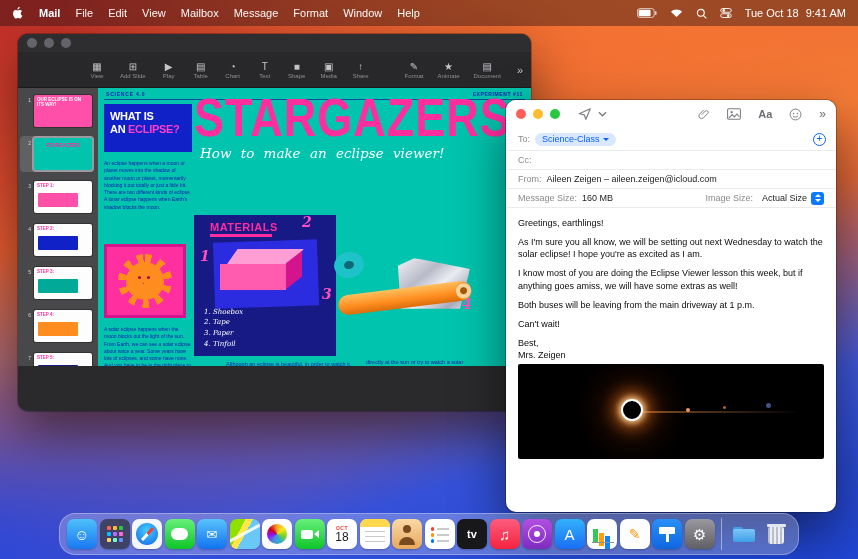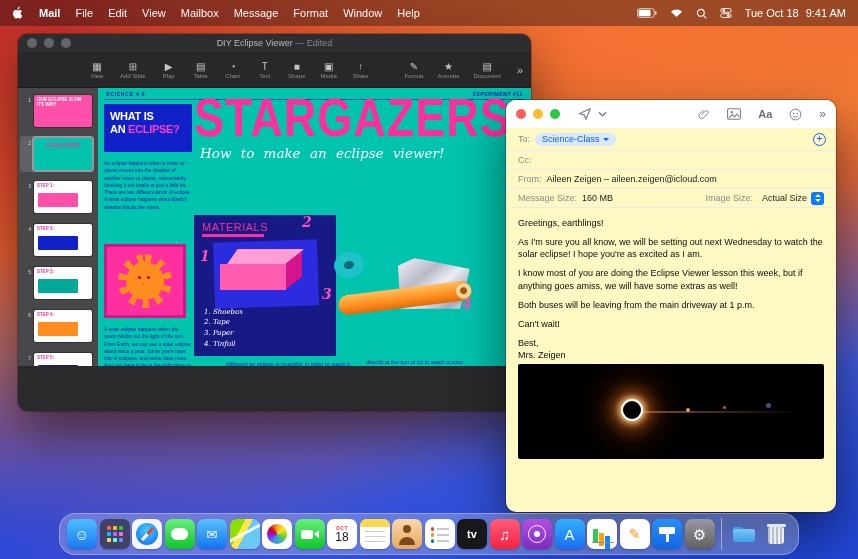"DIY Eclipse Viewer — Edited" div.kn-title { html: <div> <span>DIY Eclipse Viewer</span> <span>— Edited</span> </div> -> none }
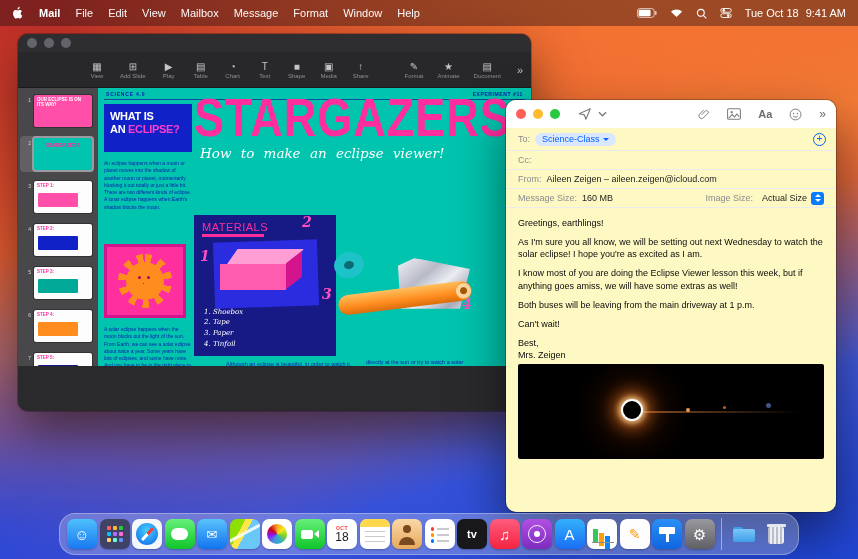"Aa" .ml { background: #fef9c3 -> #ffffff }
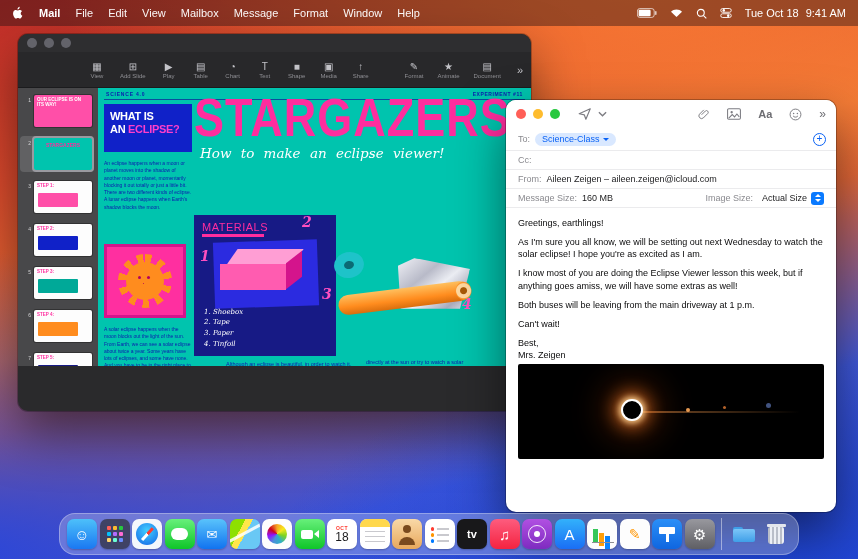"MATERIALS" .mat-title { font-weight: normal -> bold; left: 8px -> 16px }
